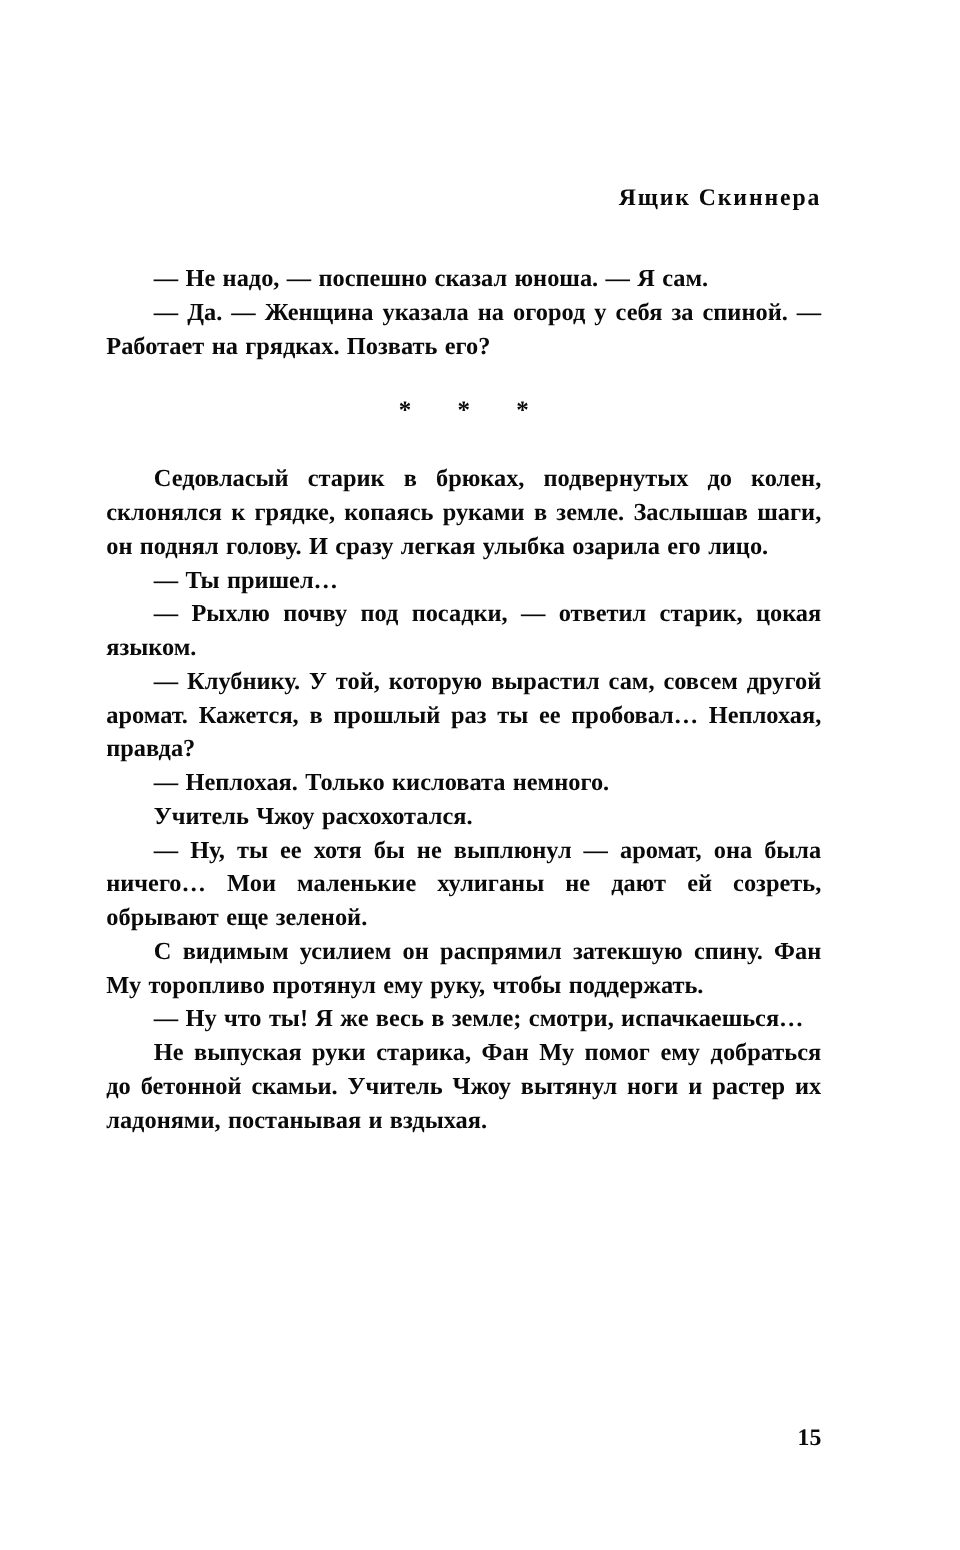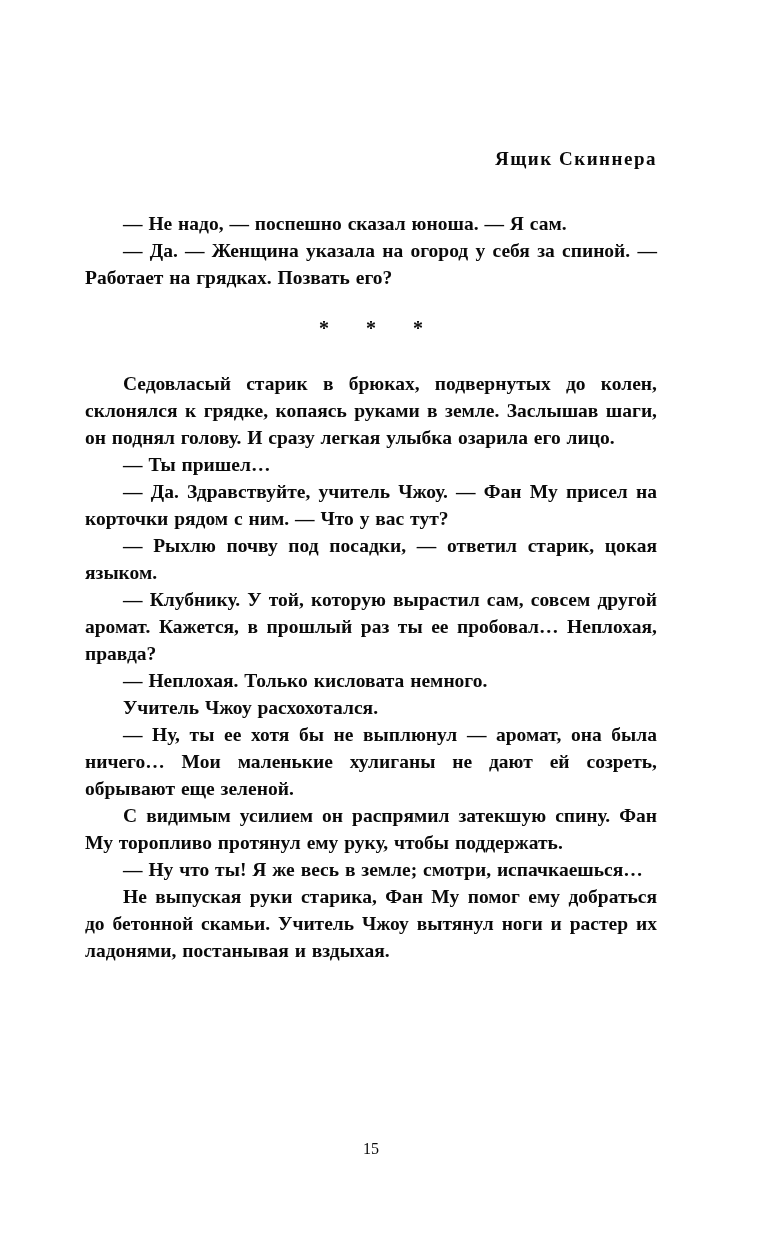"— Да. Здравствуйте, учитель Чжоу." p.para { html: <p>— Да. Здравствуйте, учитель Чжоу. — Фан Му присел на корточки рядом с ним. — Что у вас тут?</p> -> none }
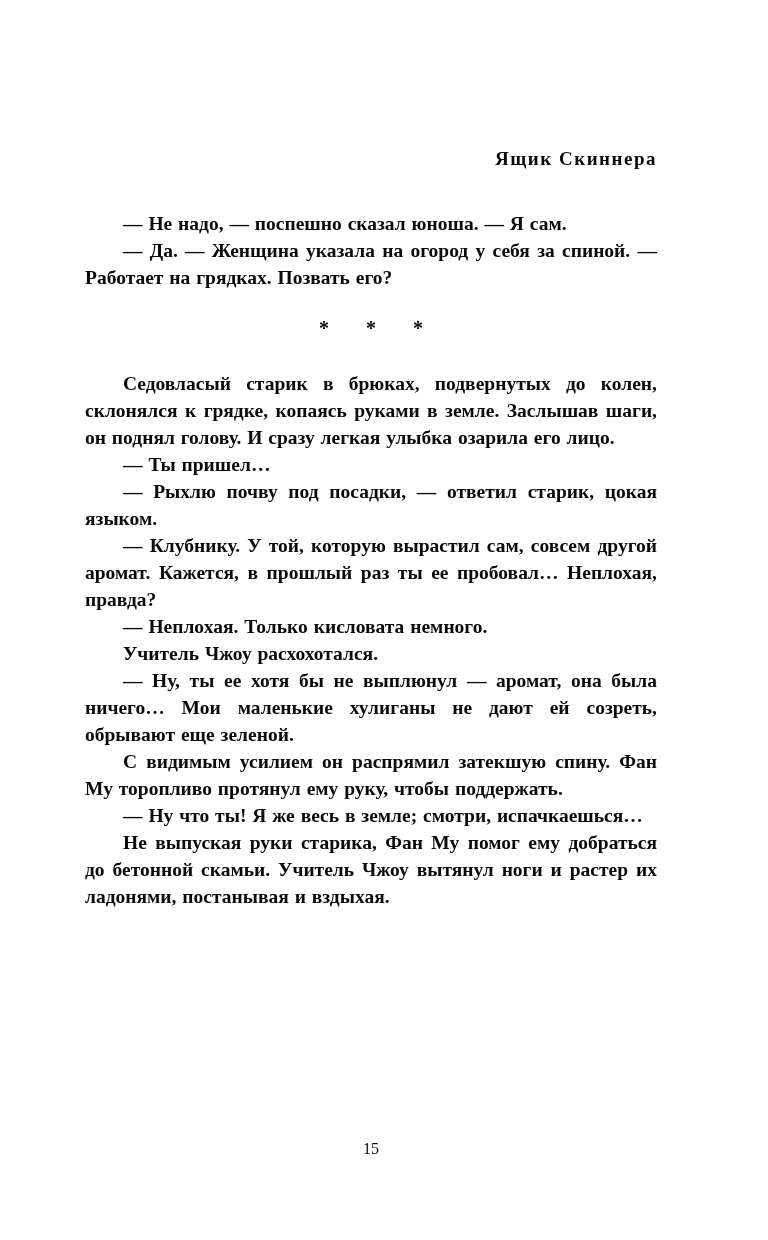"15" .page-number { font-size: 16px -> 19px; font-weight: normal -> bold; text-align: center -> right }
